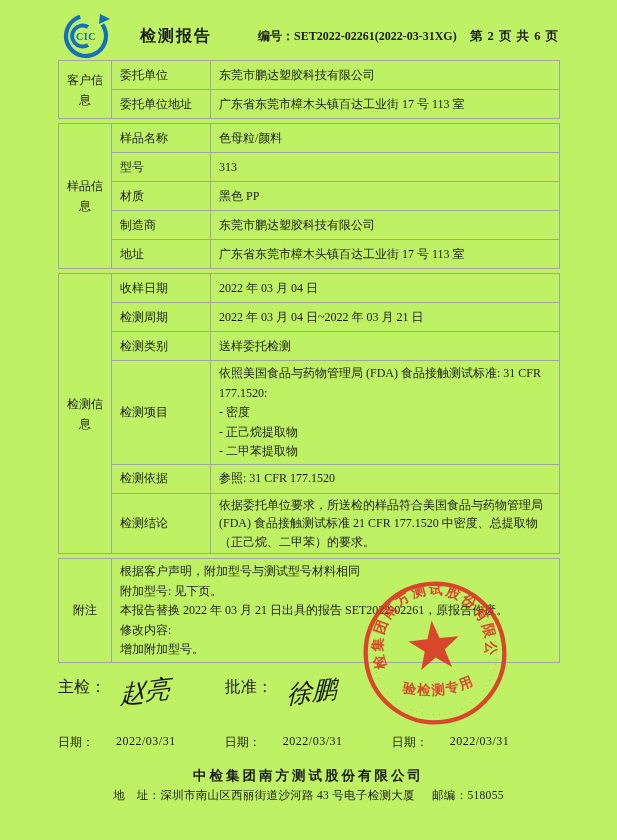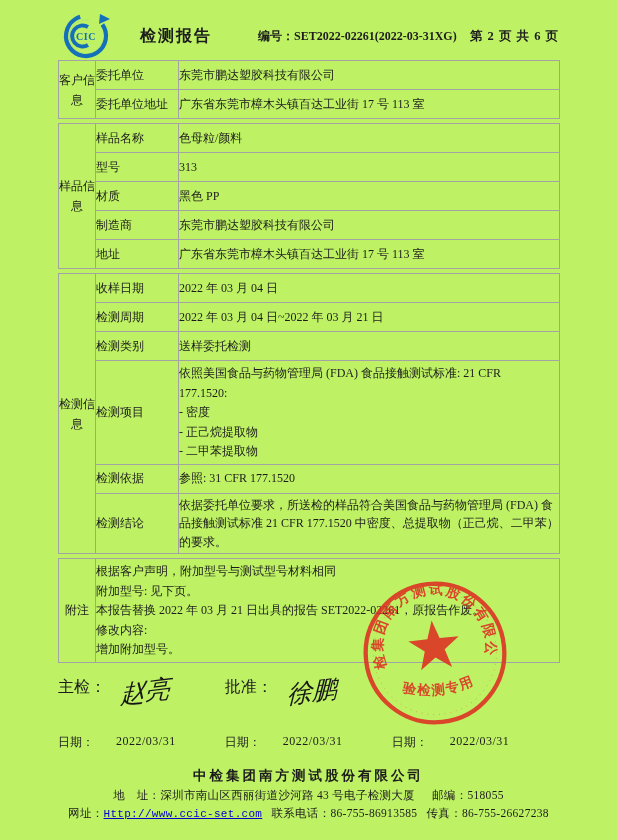"客户信息" table.rpt td { padding: 2px 0 -> 2px 8px }
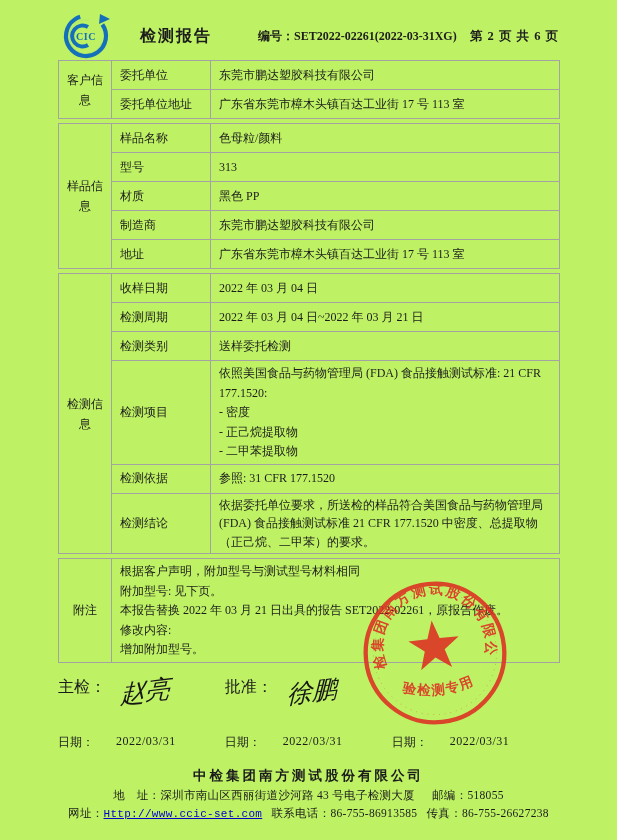"依照美国食品与药物管理局 (FDA) 食品接触测试标准: 21 CFR" div { text: 21 -> 31 }
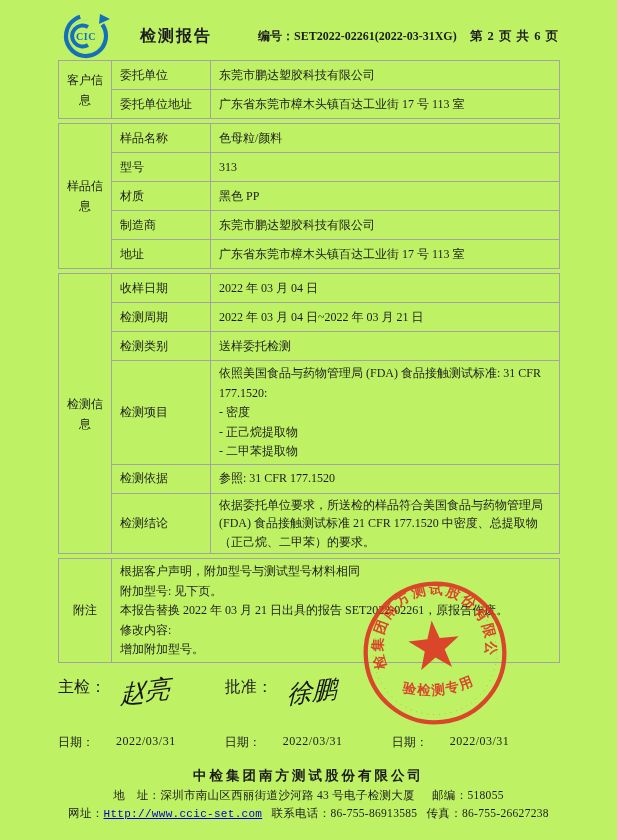"网址：Http://www.ccic-set.com" div.f-line { html: <div> <span>网址：</span><a>Http://www.ccic-set.com</a> <span>联系电话：</span><span>86-755-86913585</span> <span>传真：</span><span>86-755-26627238</span> </div> -> none }
